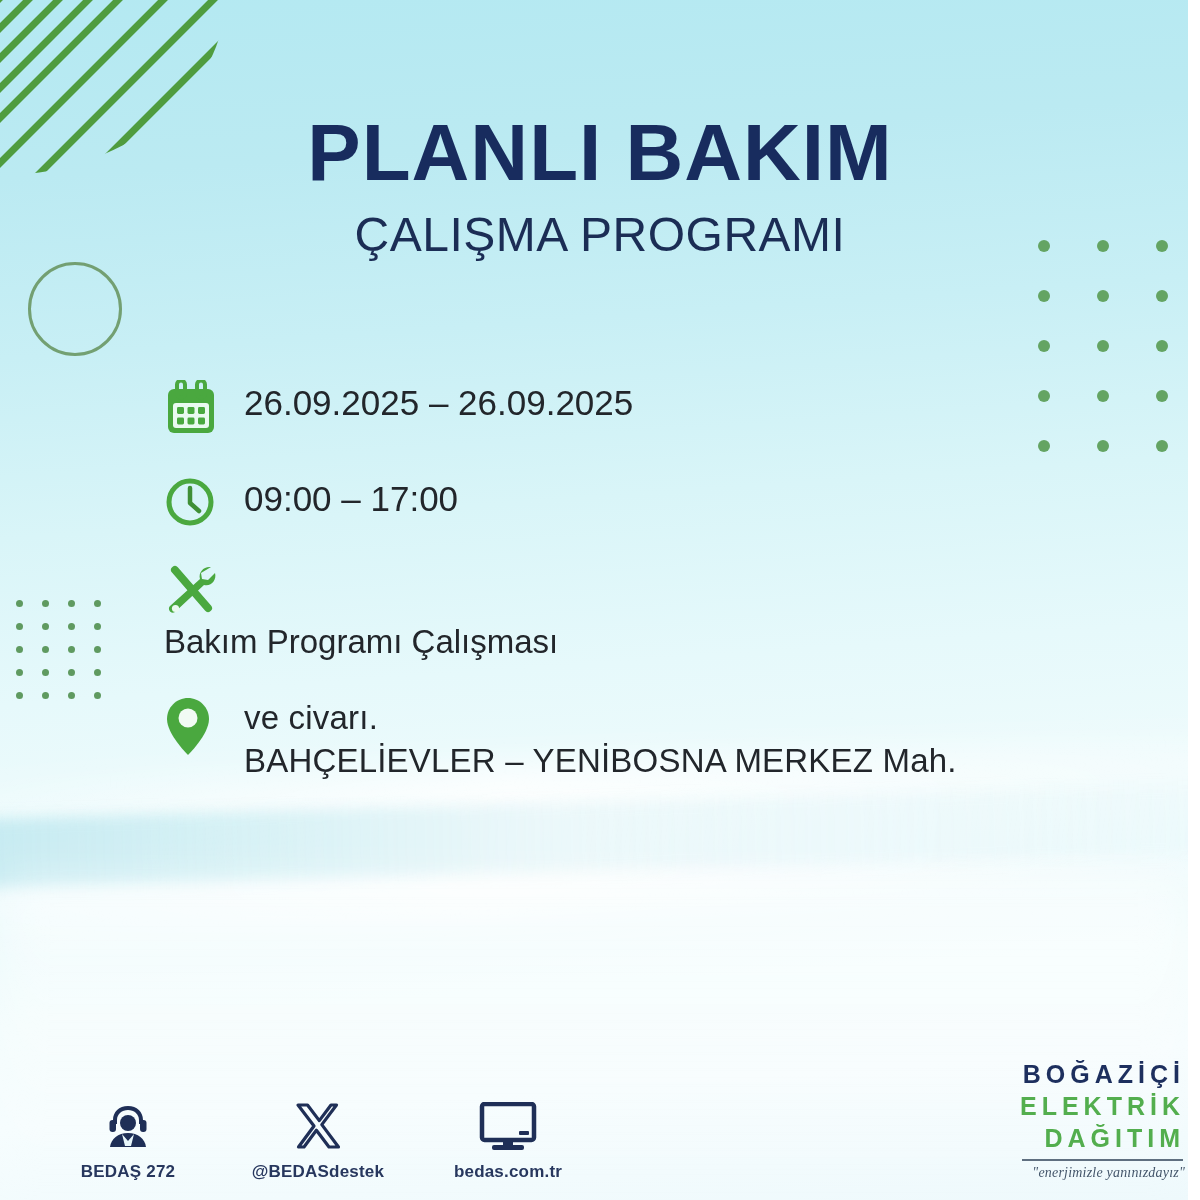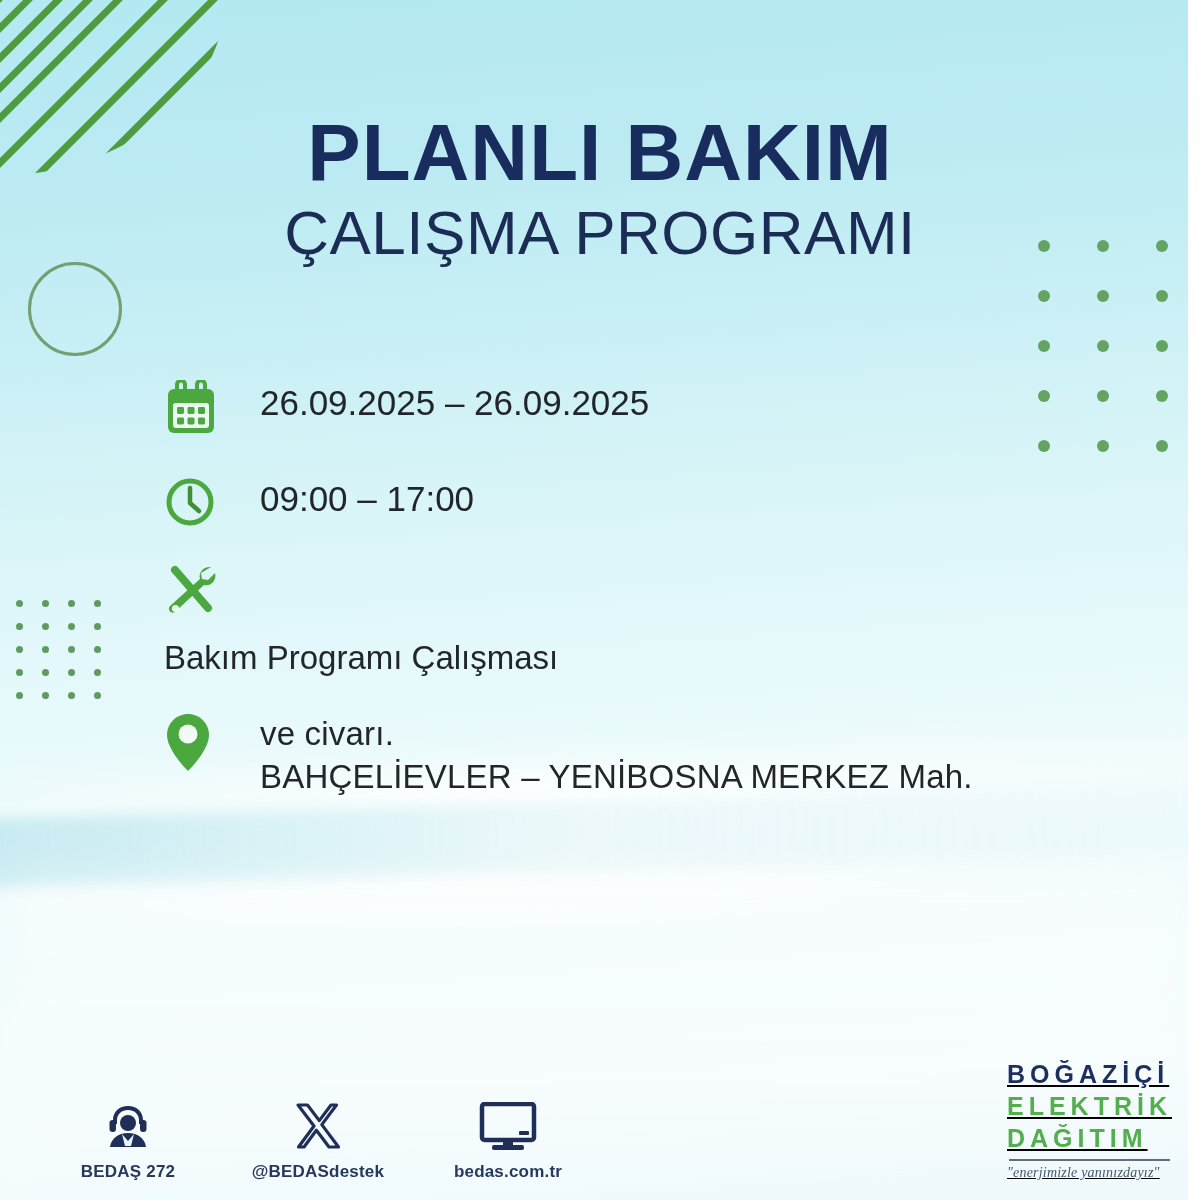"ÇALIŞMA PROGRAMI" .title-sub { font-size: 62px -> 48px; margin: 6px 0 0 0 -> 16px 0 0 0 }
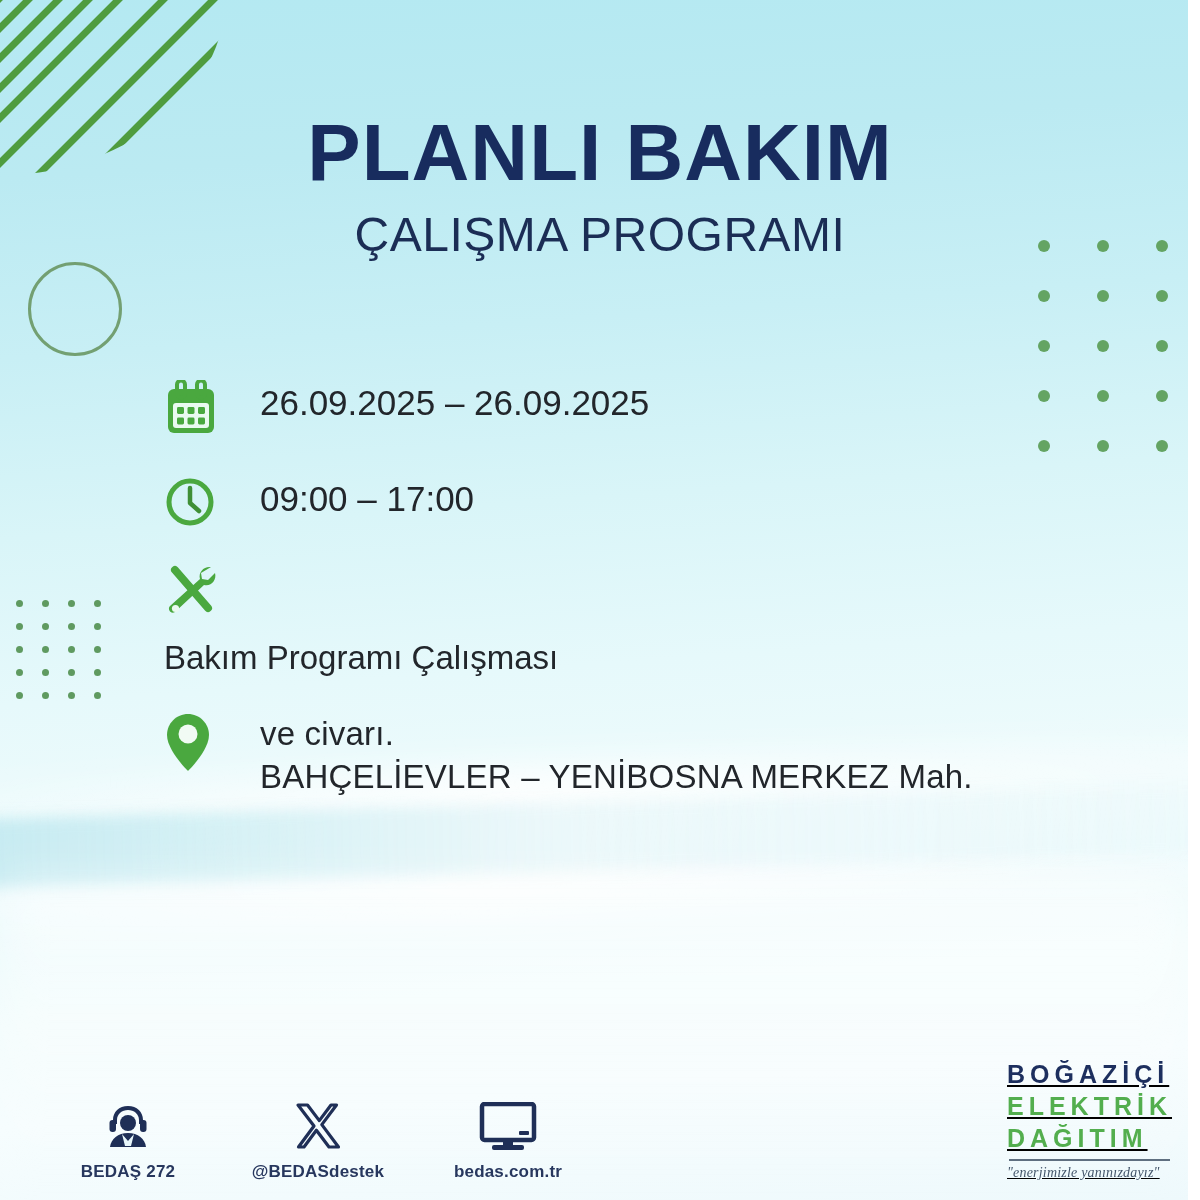"26.09.2025 – 26.09.2025" .info-row { gap: 16px -> none }
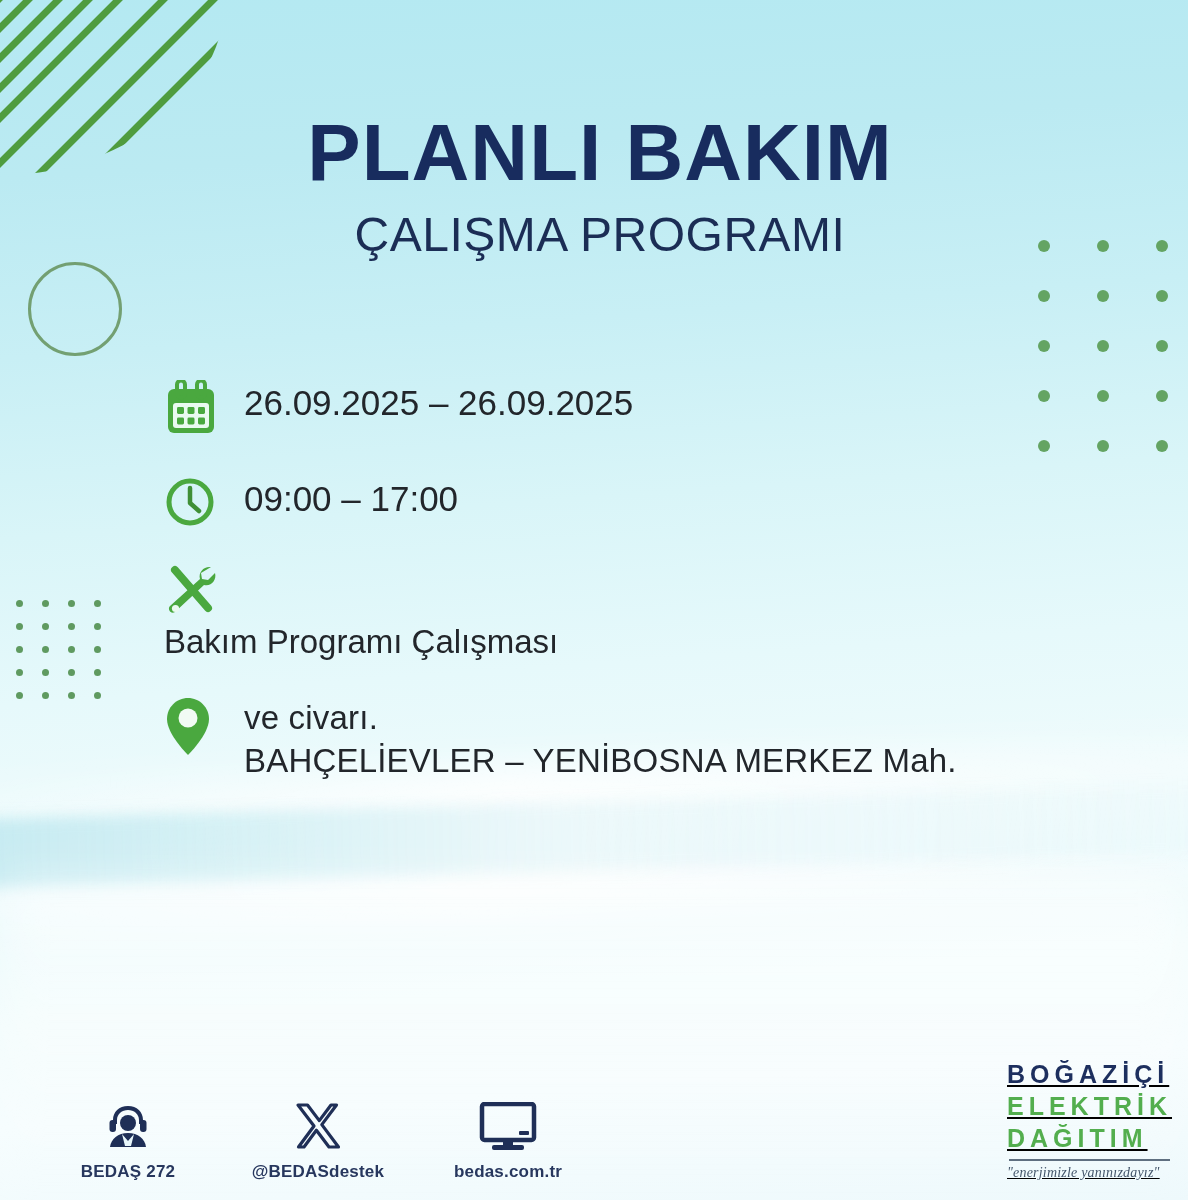"BOĞAZİÇİ" .brand { right: 28px -> 15px; text-align: left -> right; text-decoration: underline -> none }
